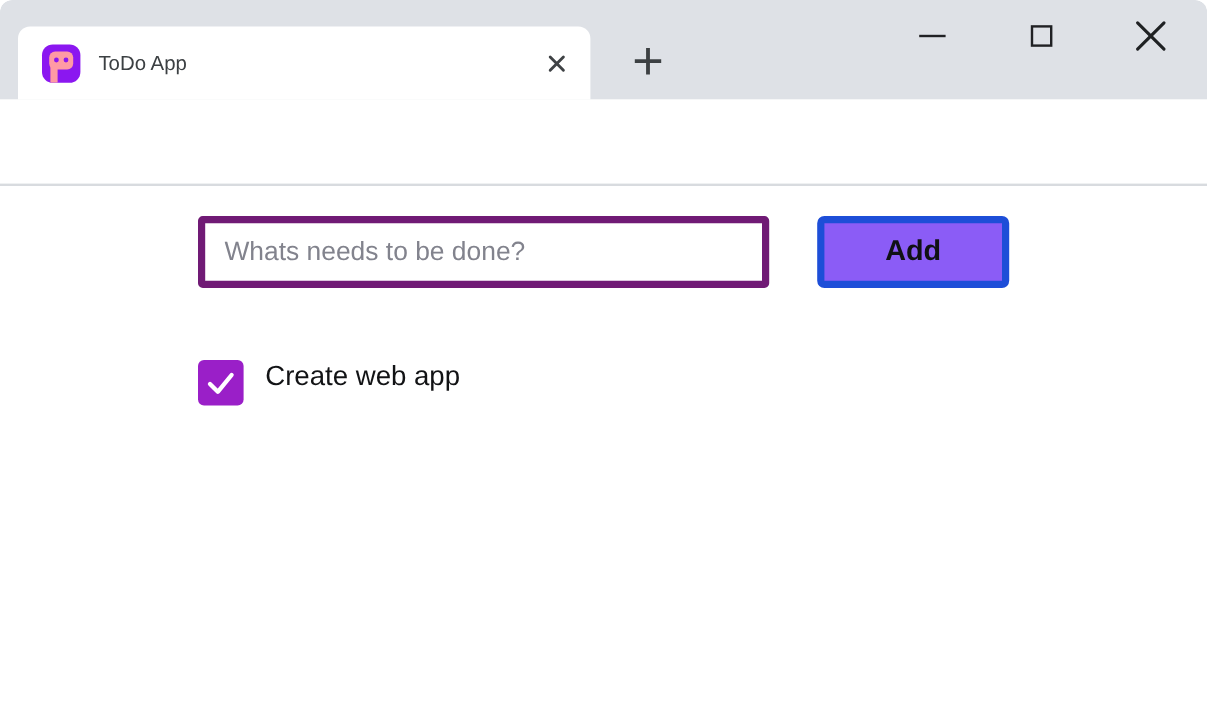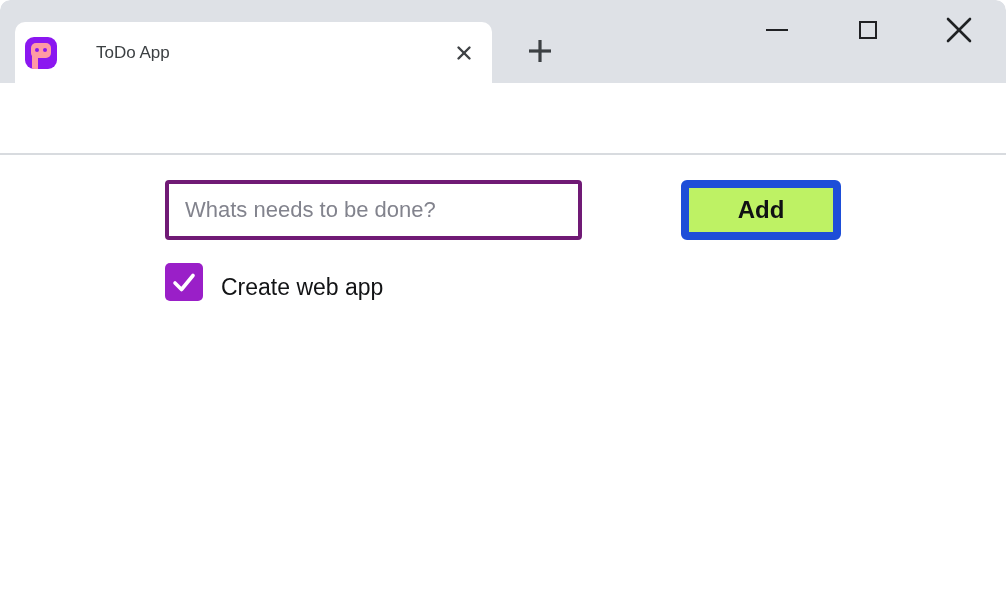"ToDo App" .tab { gap: 24px -> none; padding: 0 14px 0 10px -> 0 14px 0 20px }
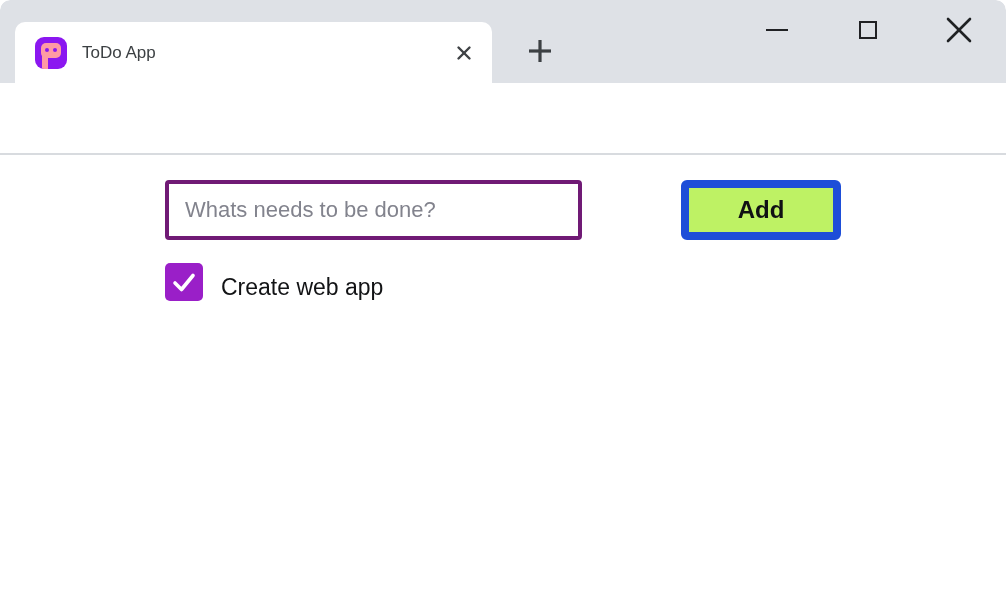"Whats needs to be done?" .todo-input { border: 4px solid #701a75 -> 6px solid #701a75; width: 417px -> 476px }
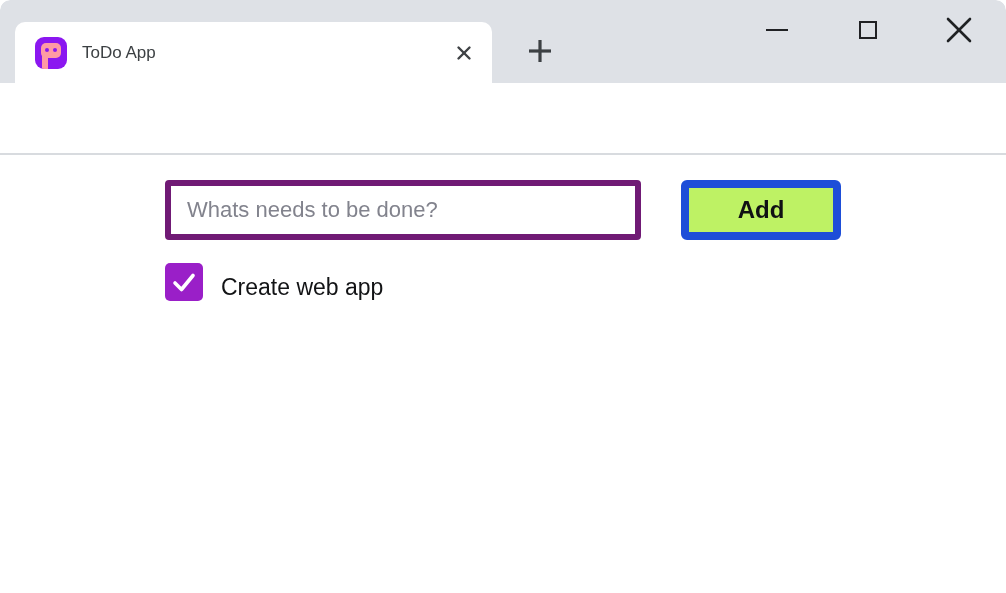"Add" .add-btn { background: #bef264 -> #8b5cf6; border: 8px solid #1d4ed8 -> 6px solid #1d4ed8 }
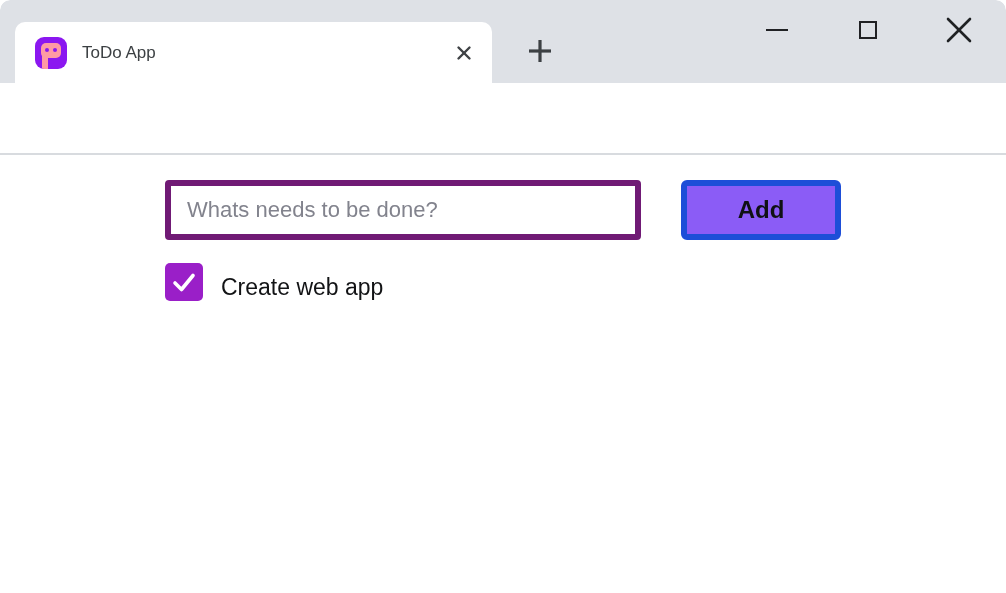"Create web app" .todo-row { align-items: flex-end -> flex-start; margin-top: none -> 39px }
